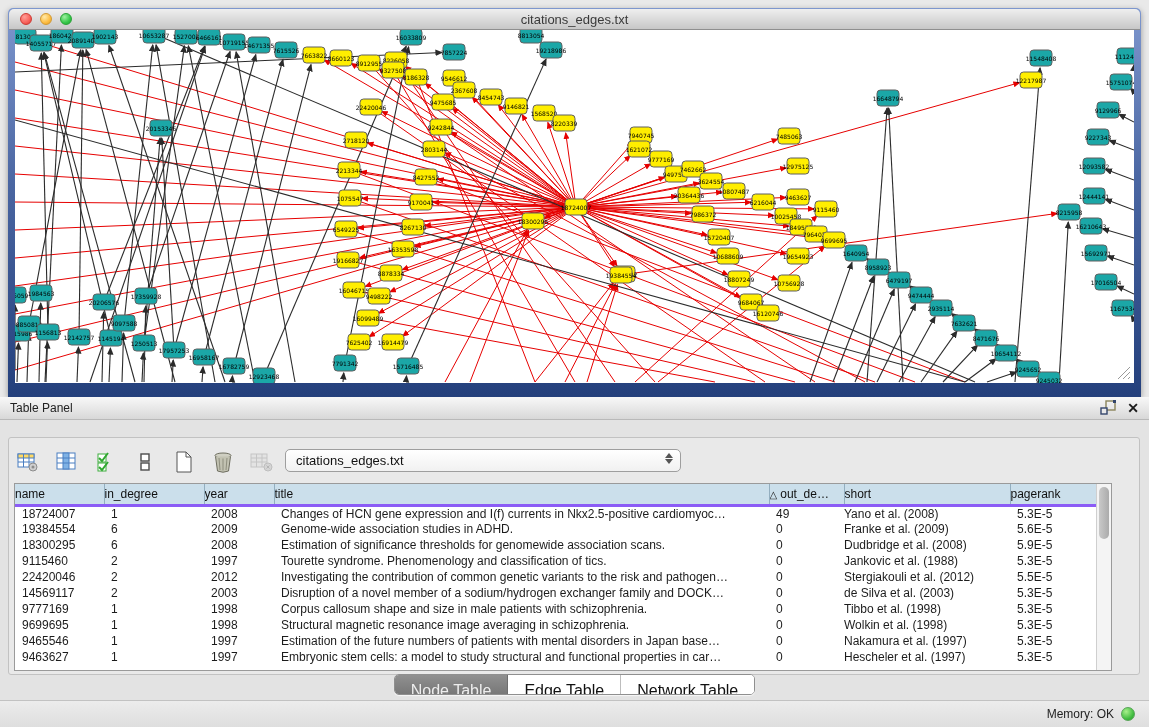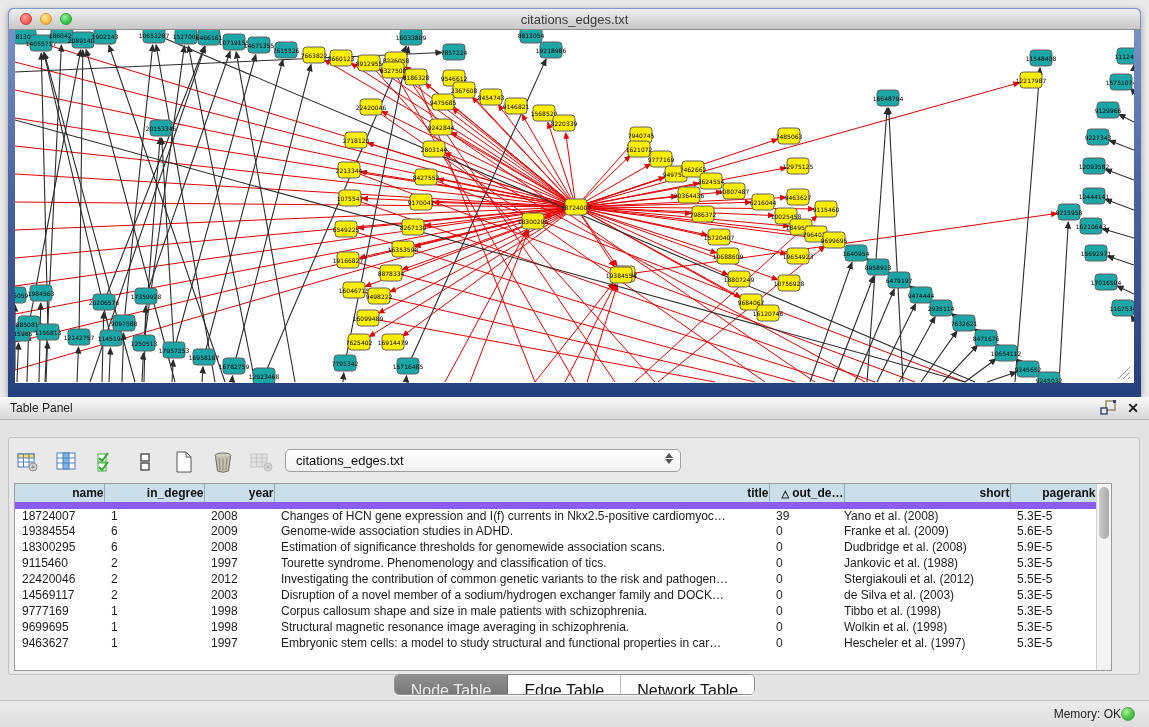"name" .dtable th { border-bottom: 7px solid #8b5cf6 -> 3px solid #8b5cf6; font-weight: bold -> normal; text-align: right -> left }
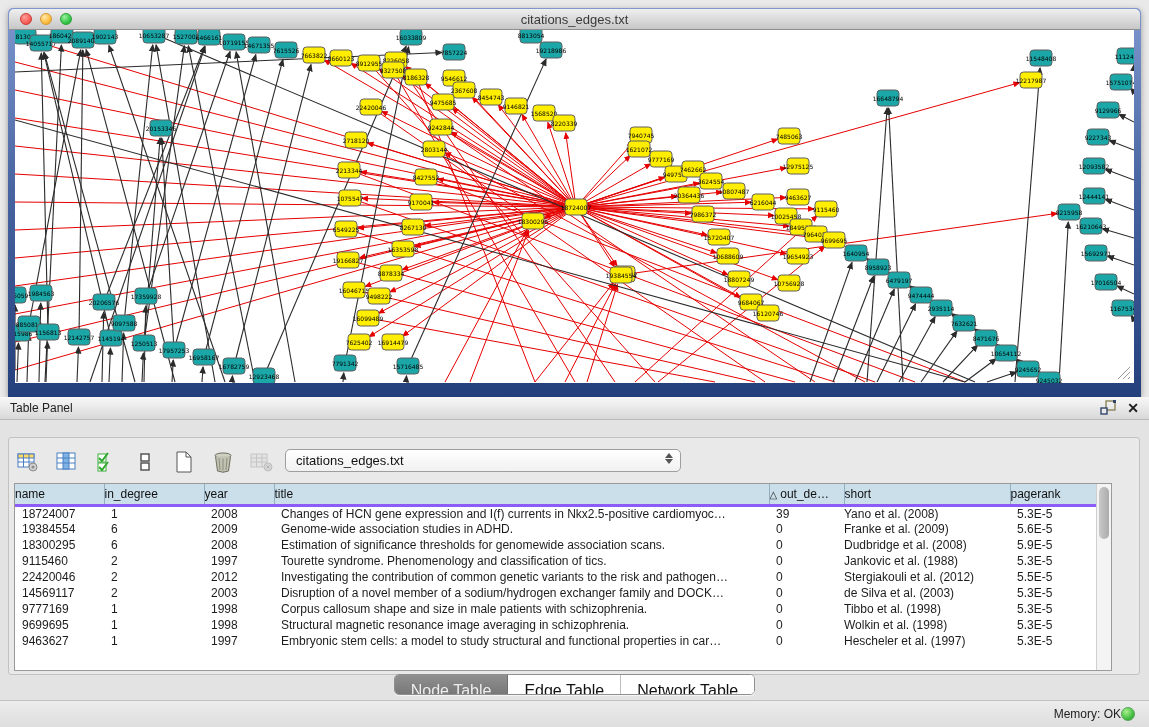"39" td.c4 { text: 39 -> 49 }
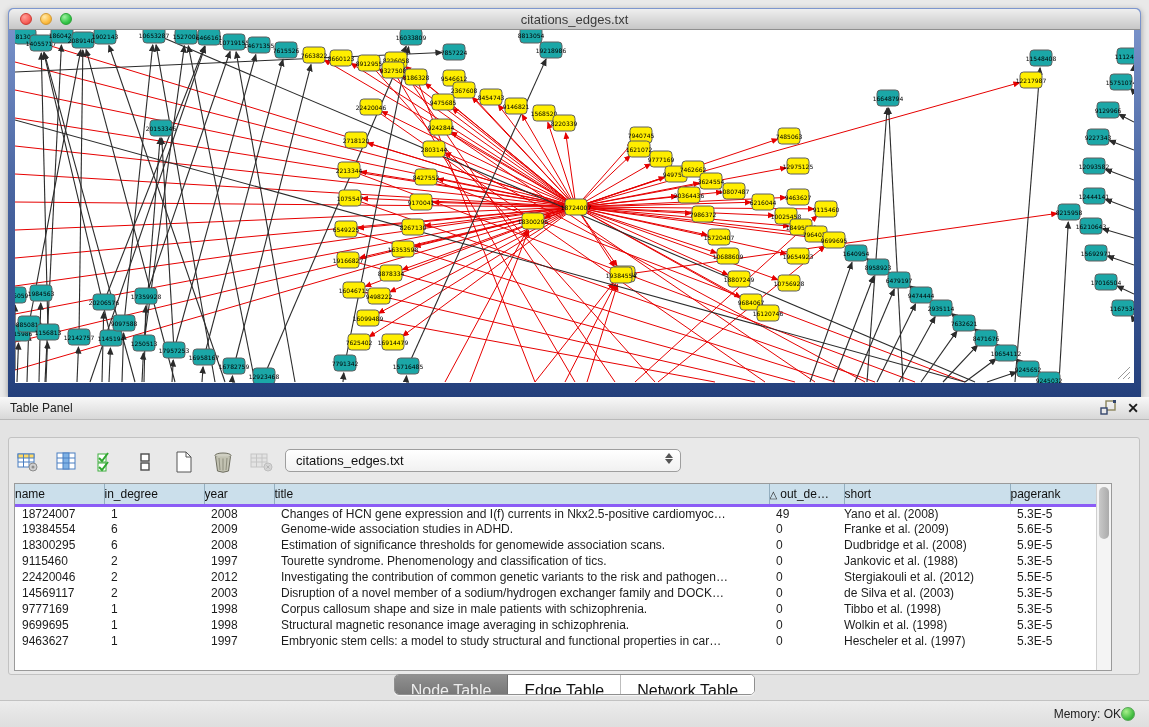"9465546" tr { html: none -> <tr> <td>9465546</td> <td>1</td> <td>1997</td> <td>Estimation of the future numbers of patients with mental disorders in Japan base…</td> <td>0</td> <td>Nakamura et al. (1997)</td> <td>5.3E-5</td> </tr> }
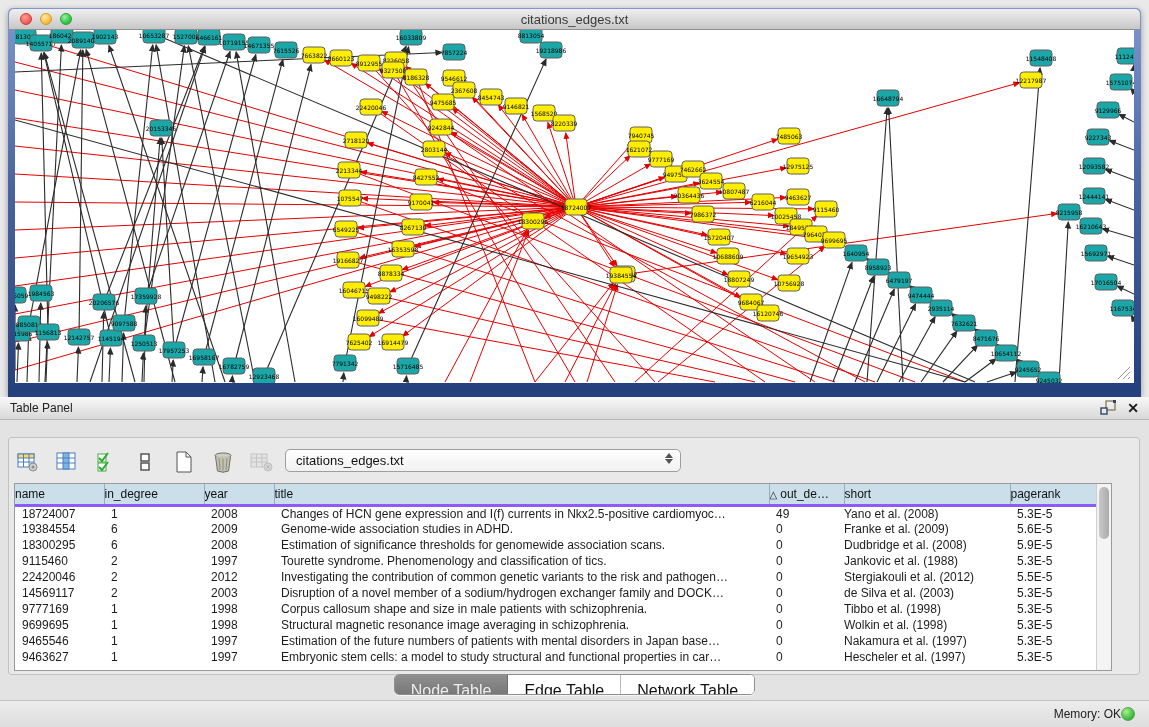"Memory: OK" .status-bar { gap: none -> 7px }
